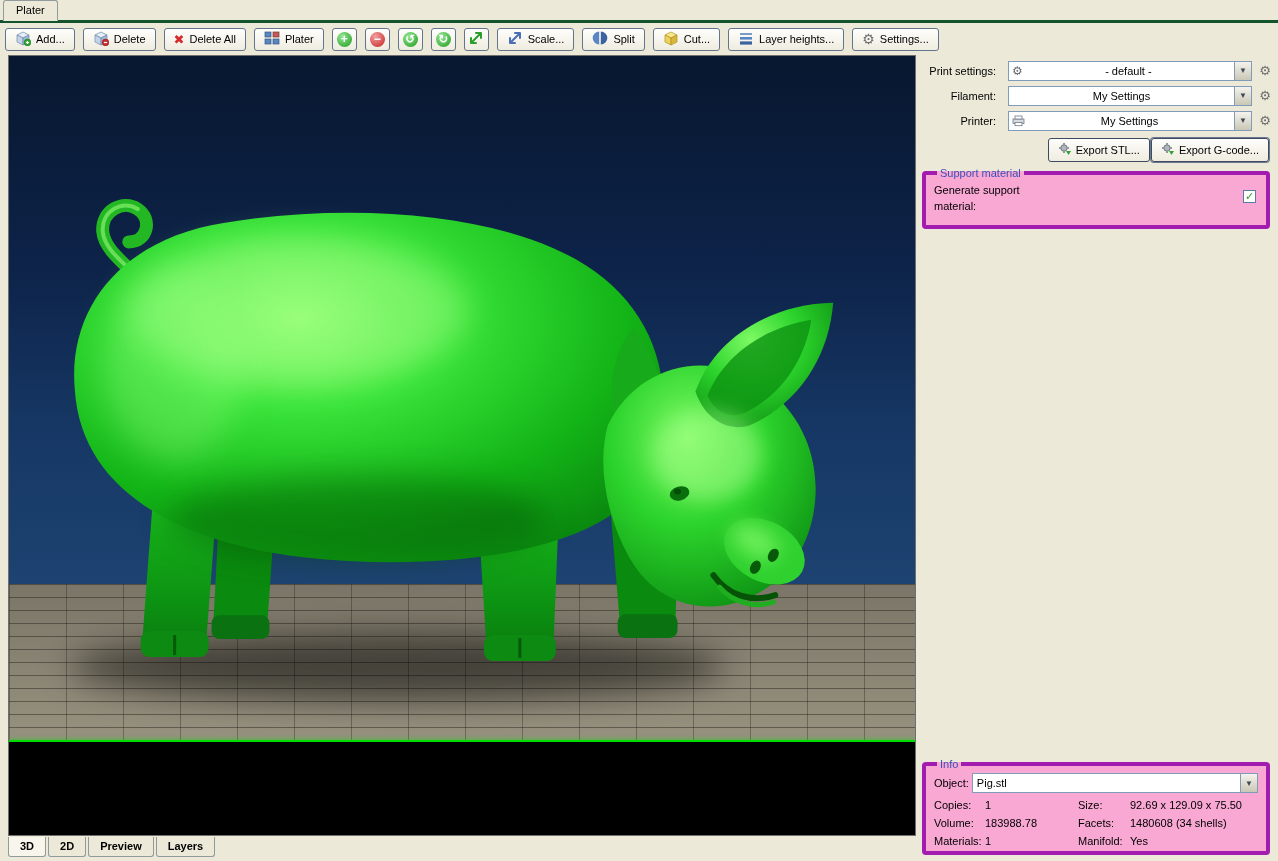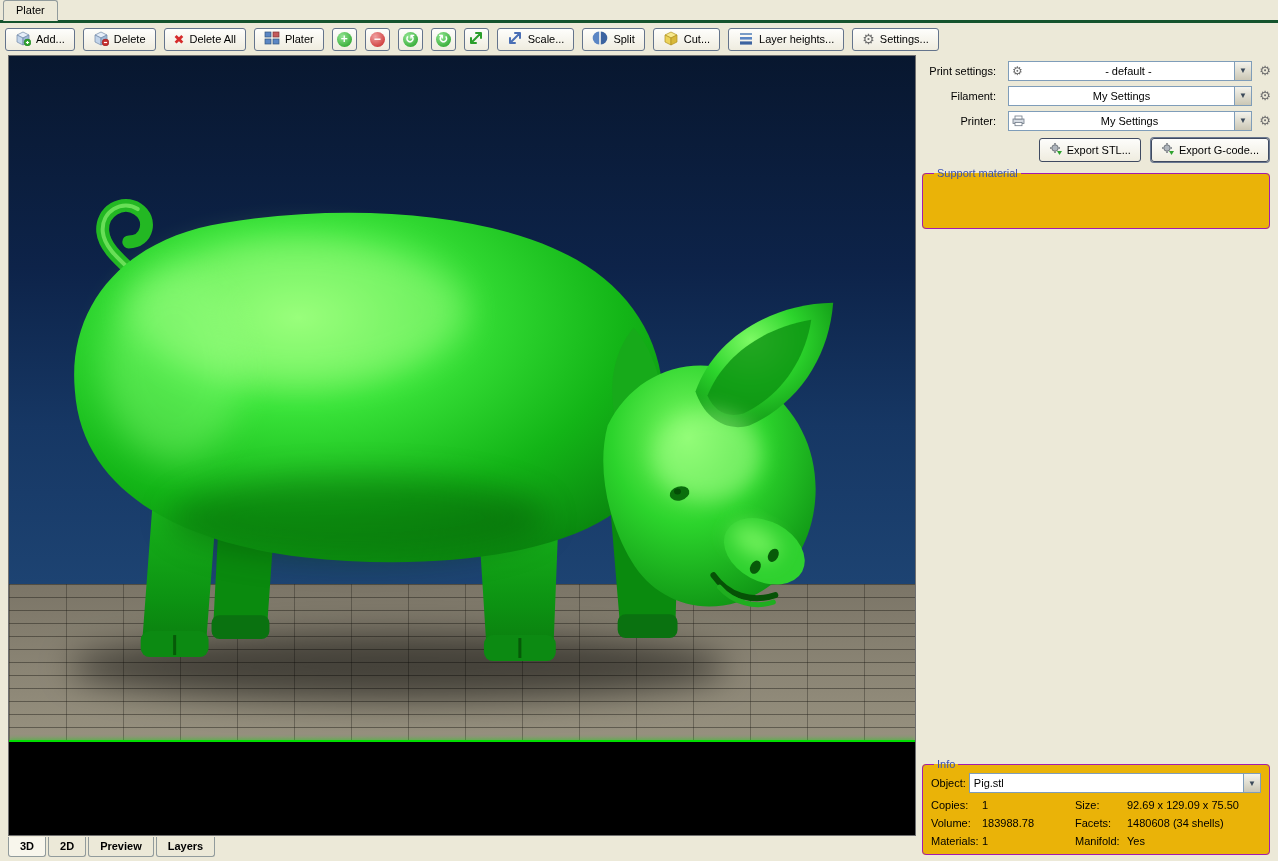"Export STL..." .export-row { gap: 10px -> 1px }
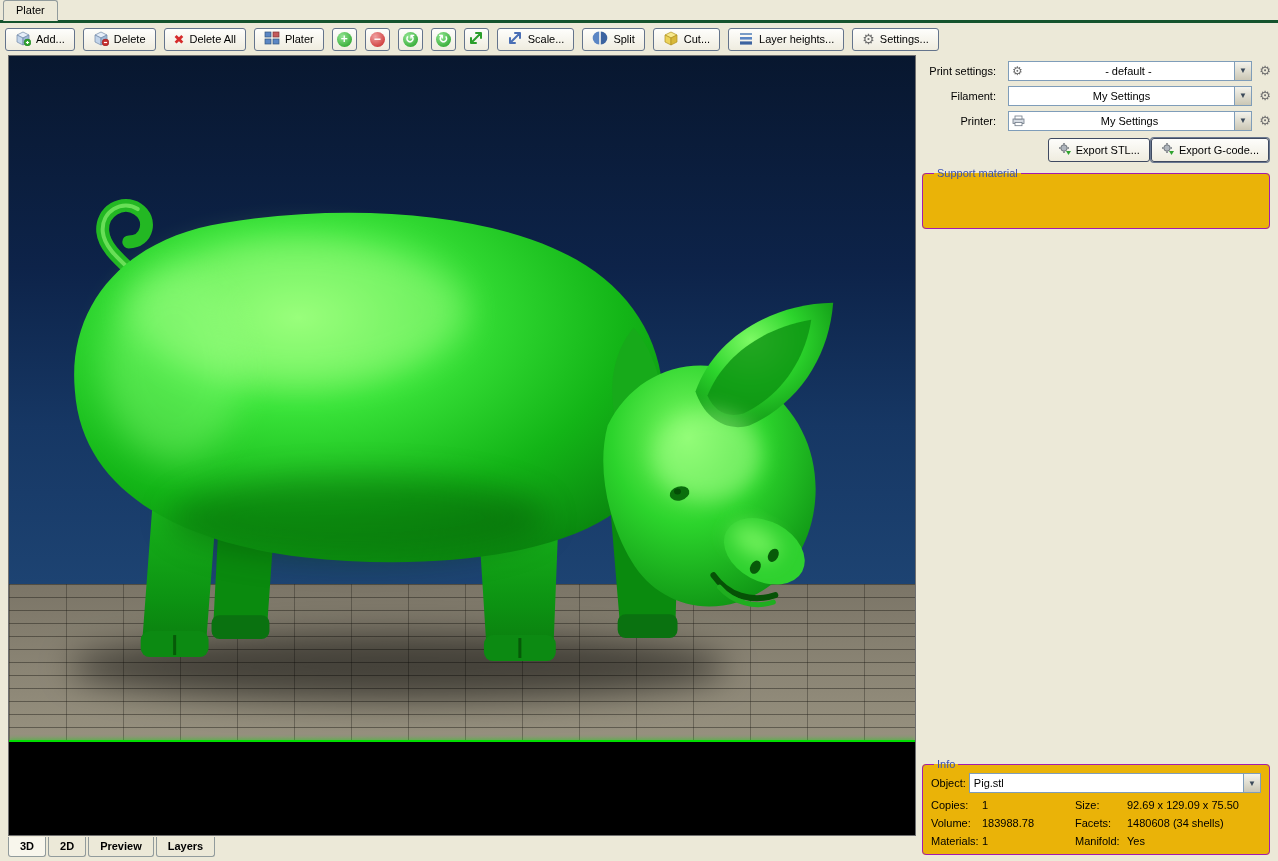"Support material" fieldset.group { background: #eab308 -> #f9a8d4; border: 1px solid #a21caf -> 4px solid #a21caf }
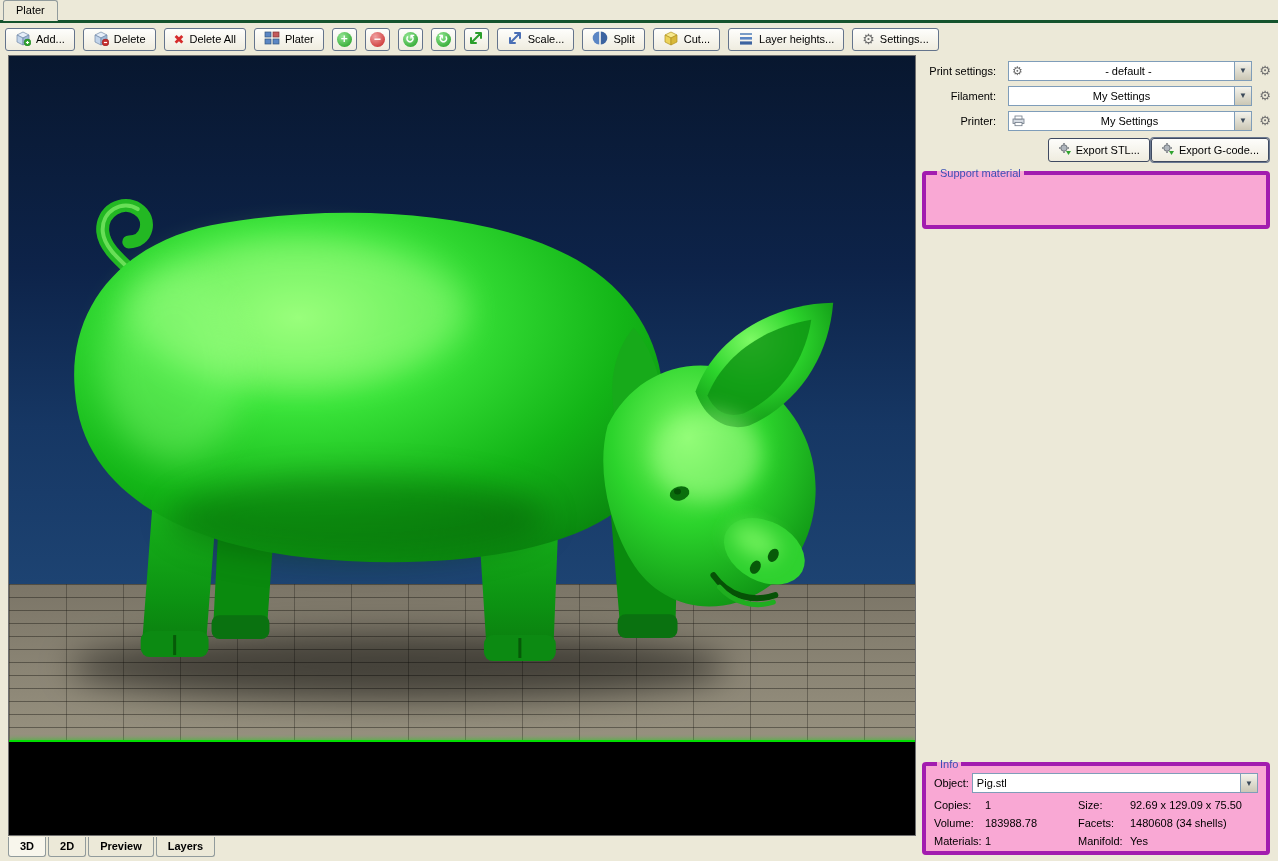"Generate support material:" div.support-row { html: none -> <div> <span>Generate support material:</span> <span> <span>✓</span> </span> </div> }
